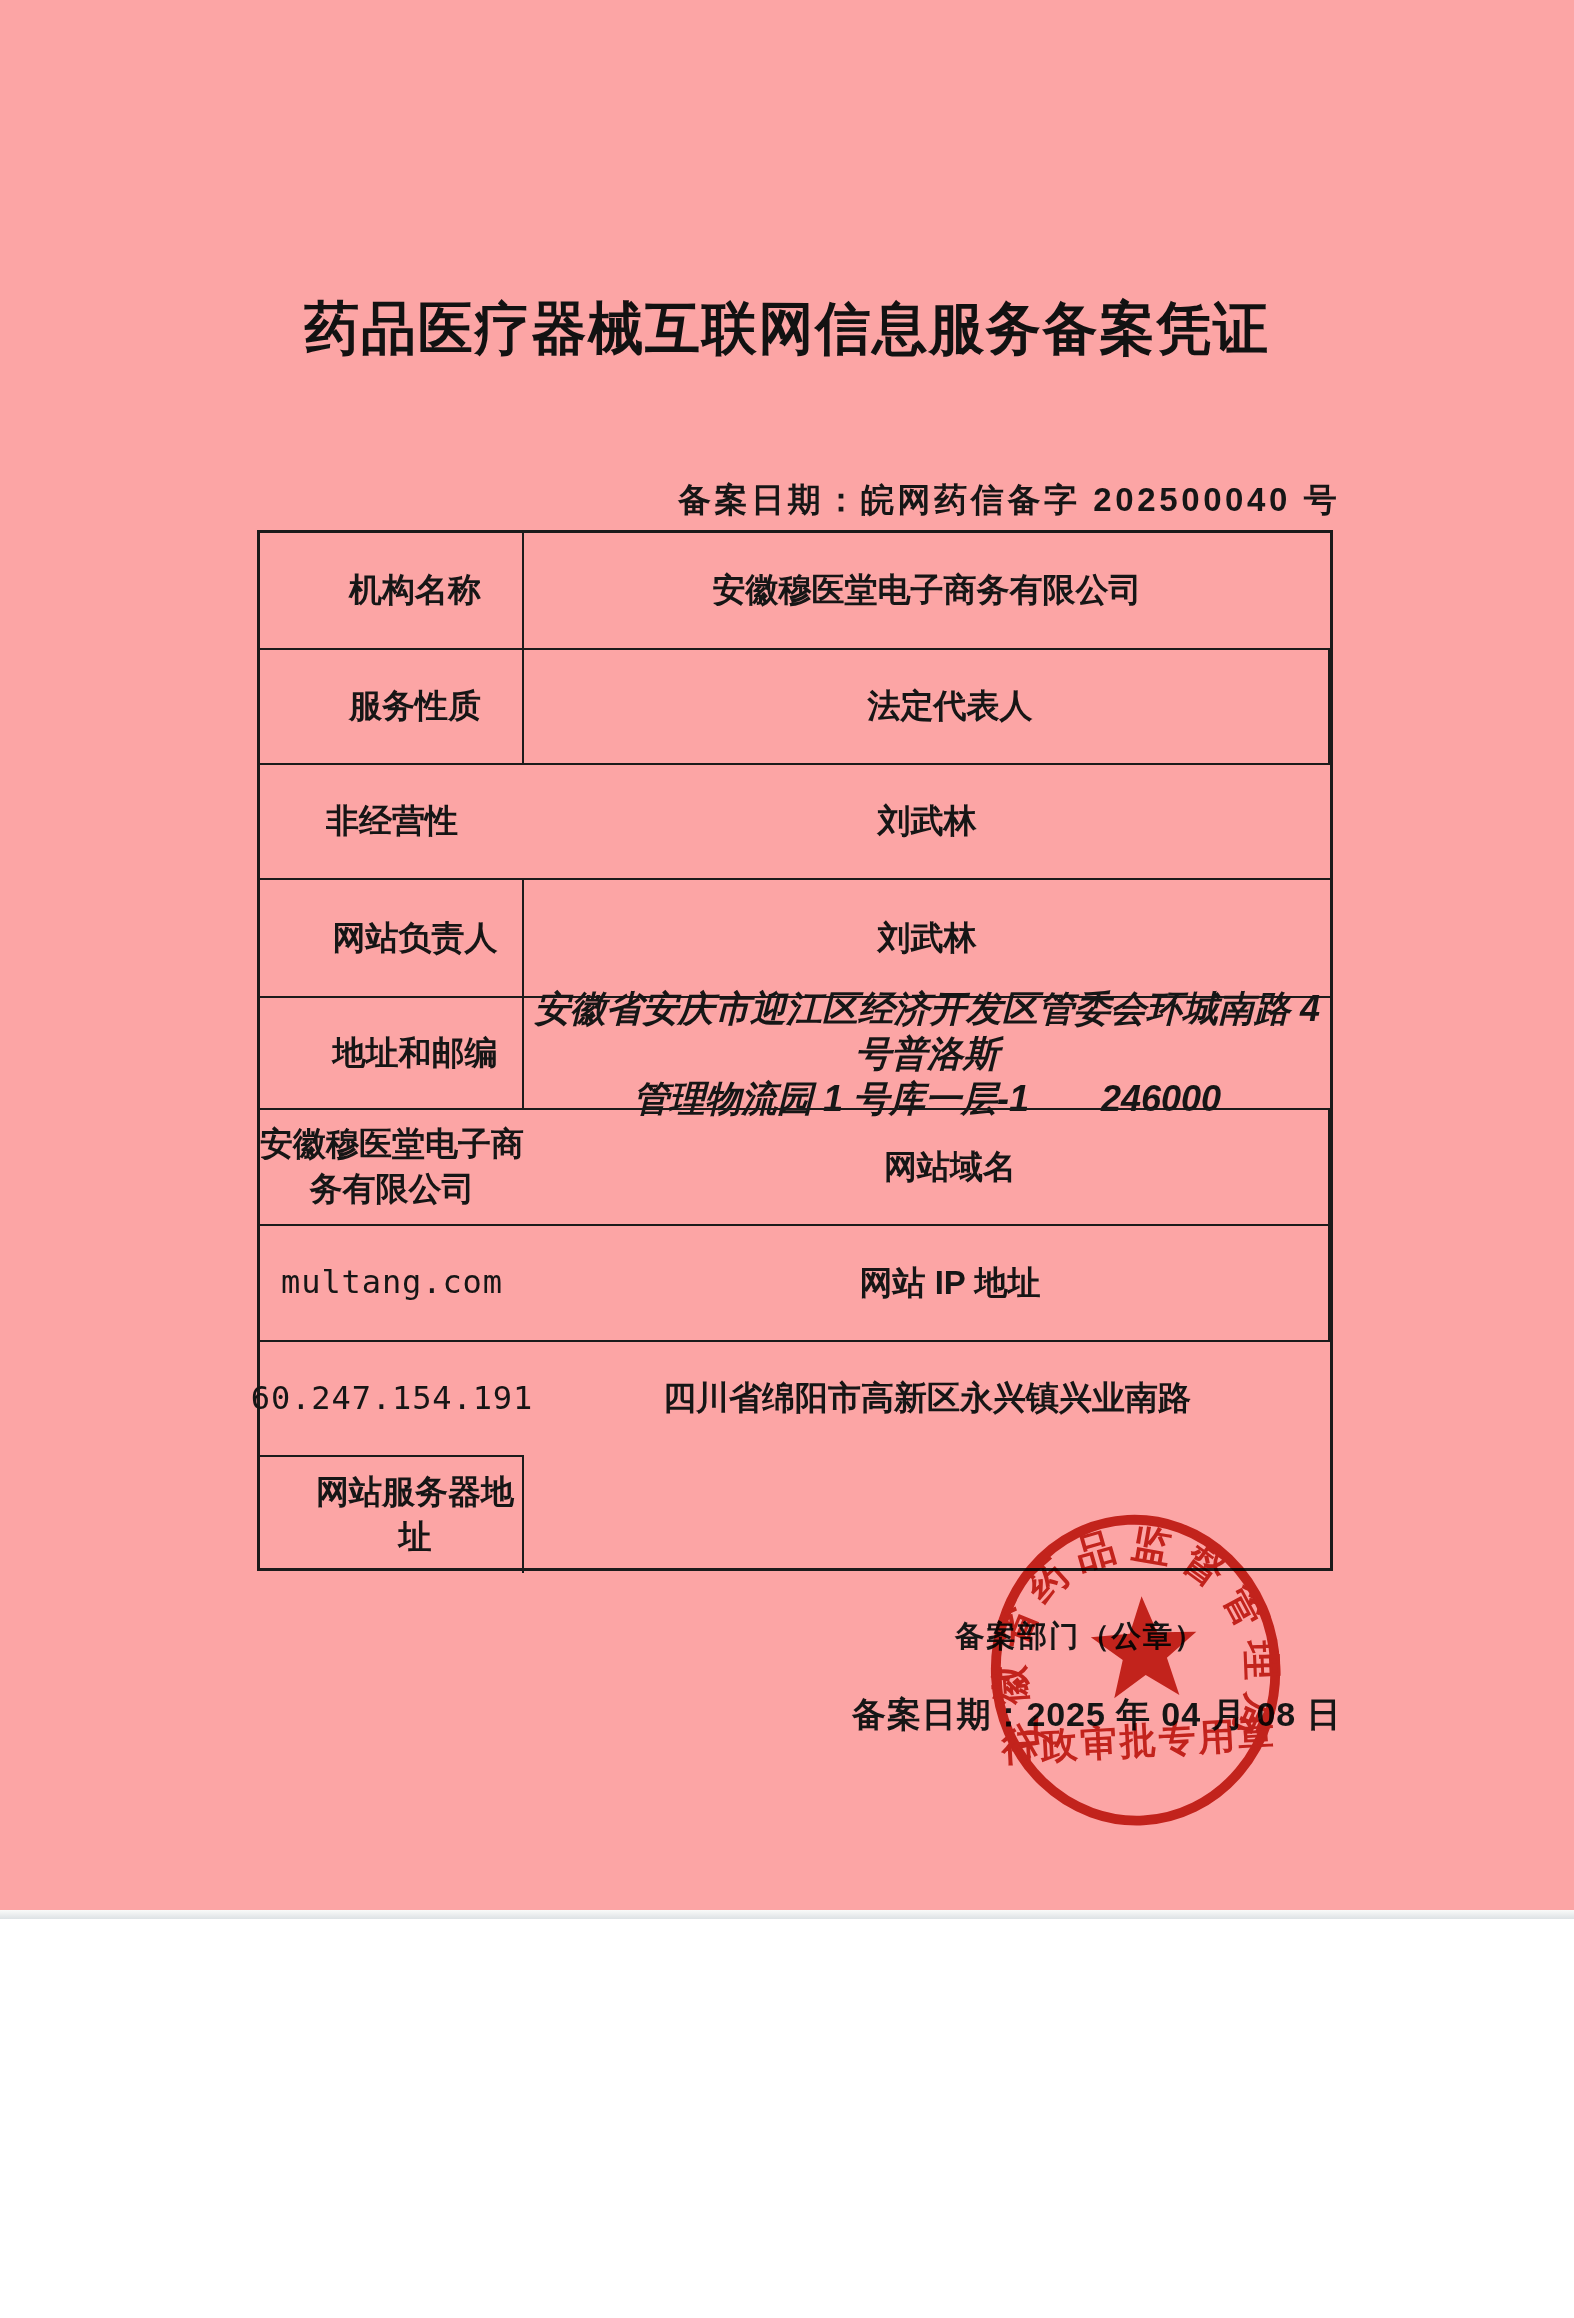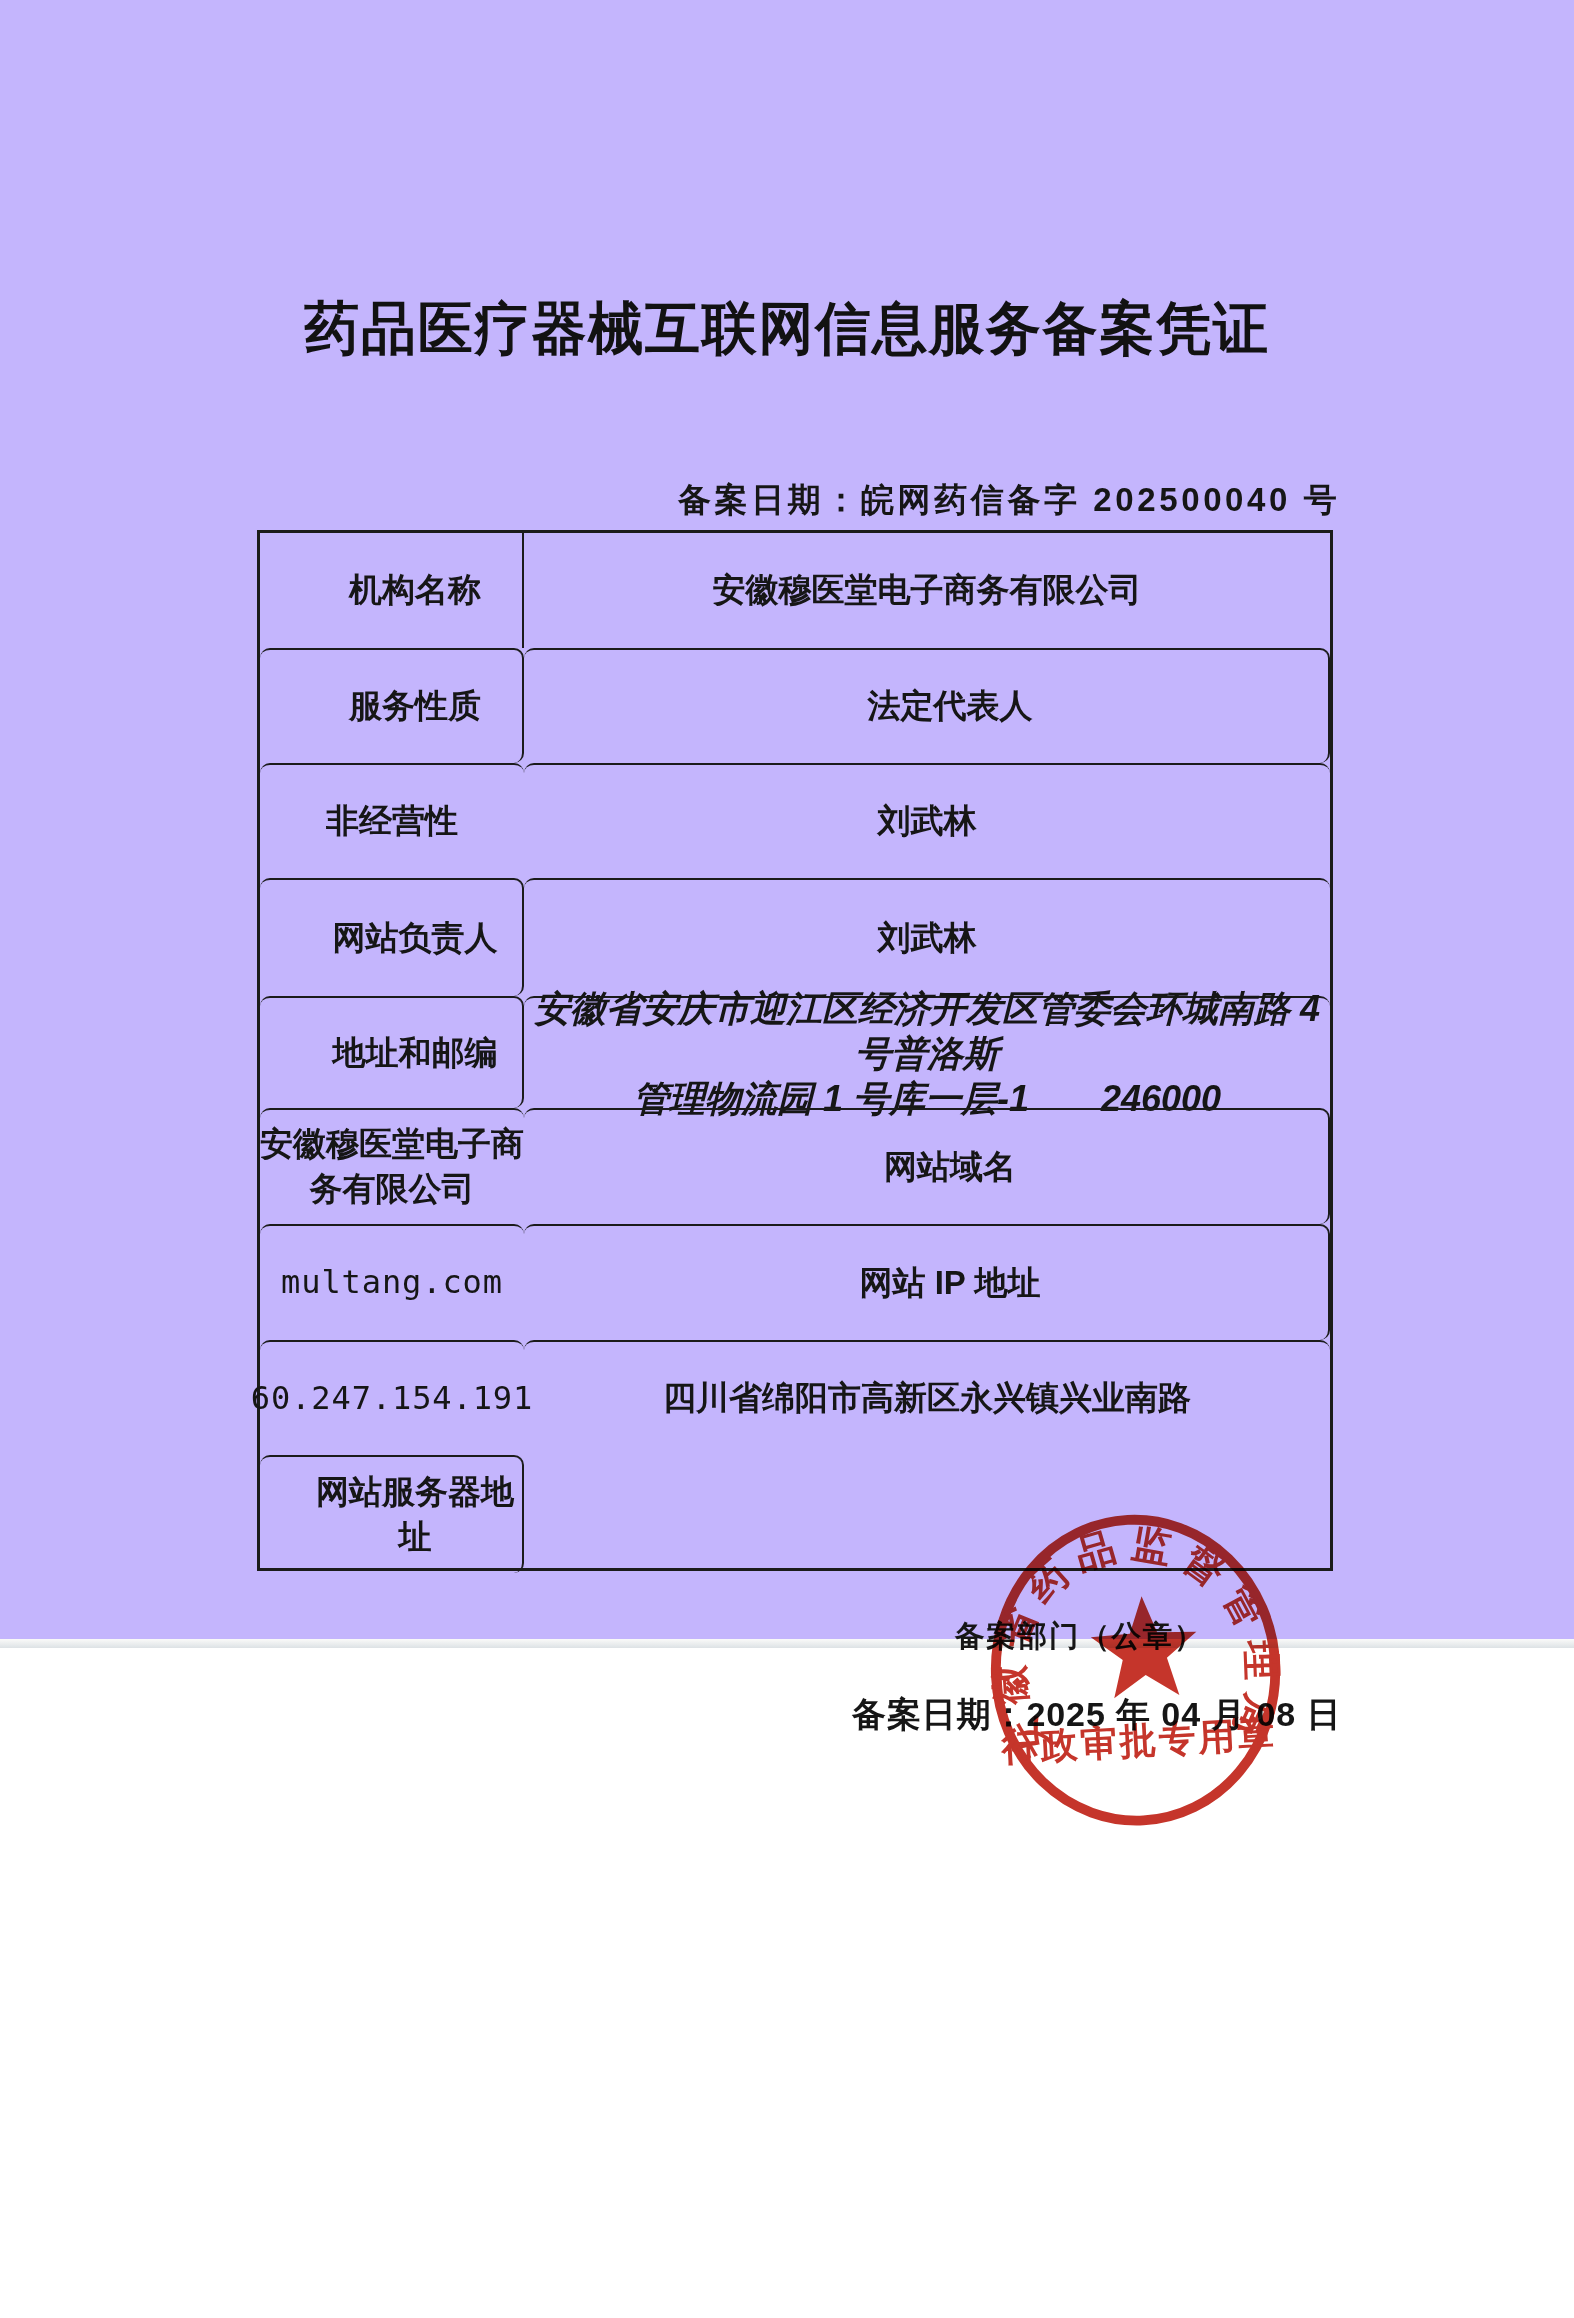"药品医疗器械互联网信息服务备案凭证" .page { background: #c4b5fd -> #fca5a5; height: 1648px -> 1919px }
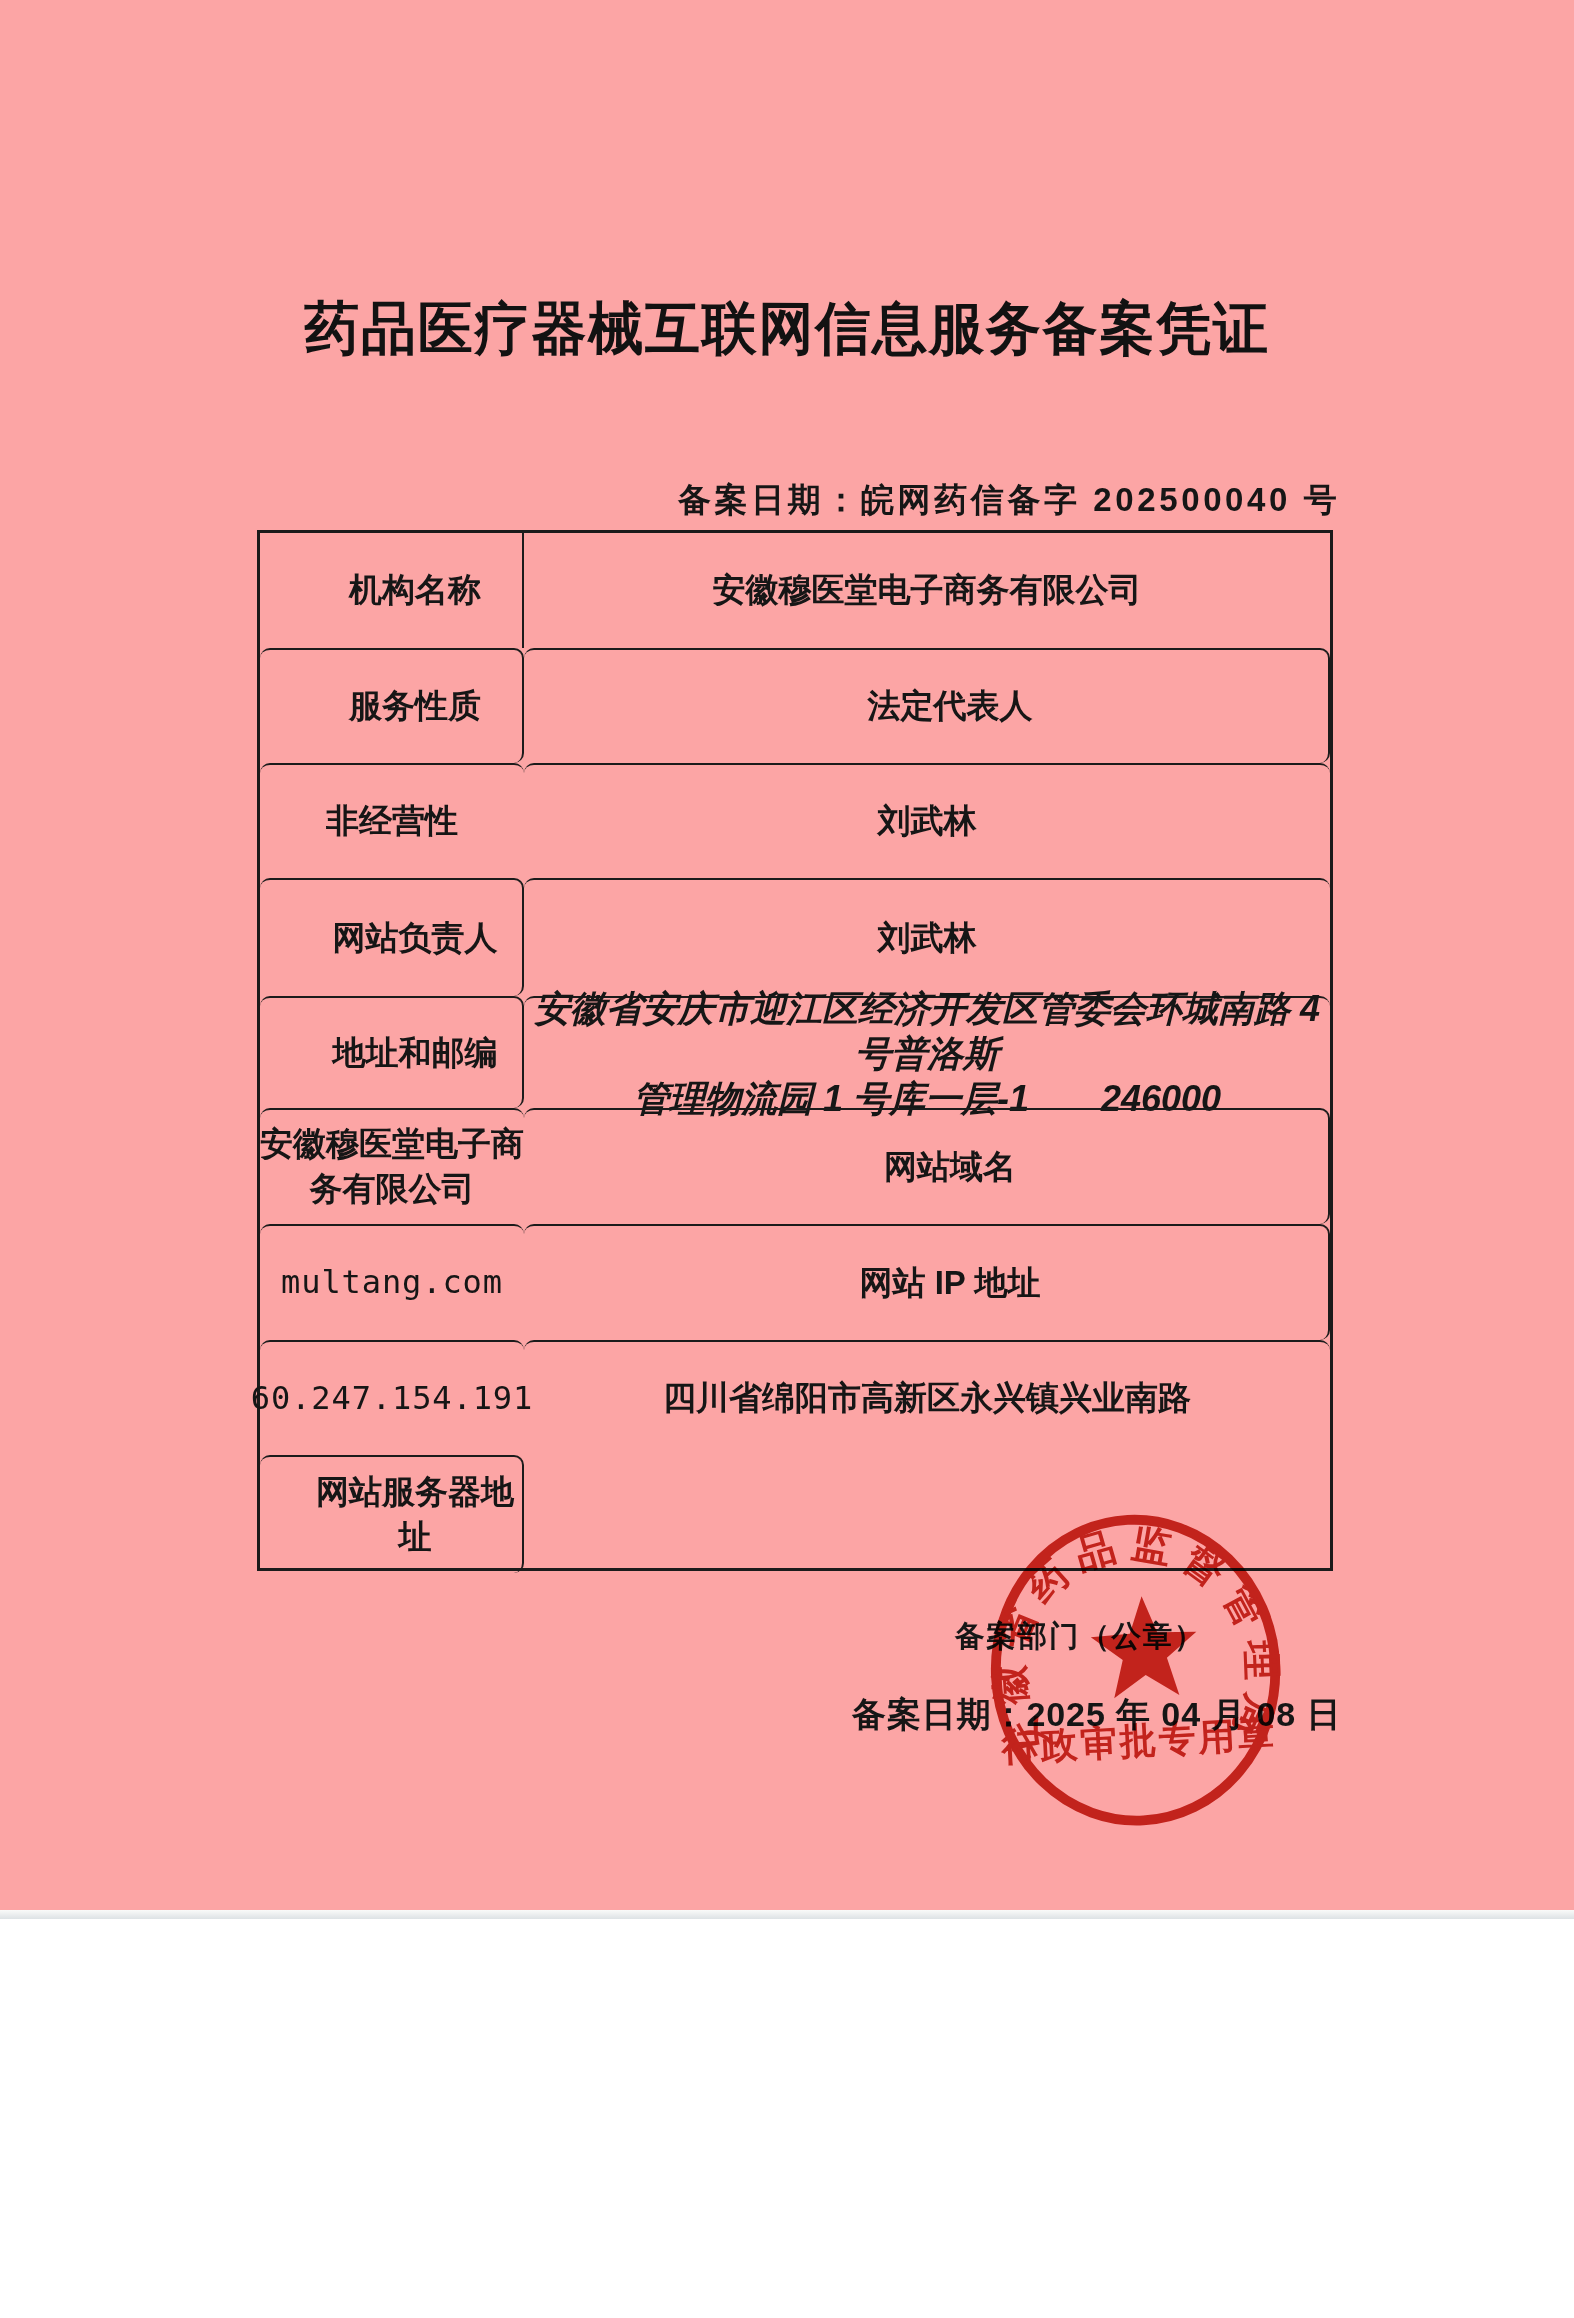"服务性质" .cell.top { border-radius: 10px -> none }
